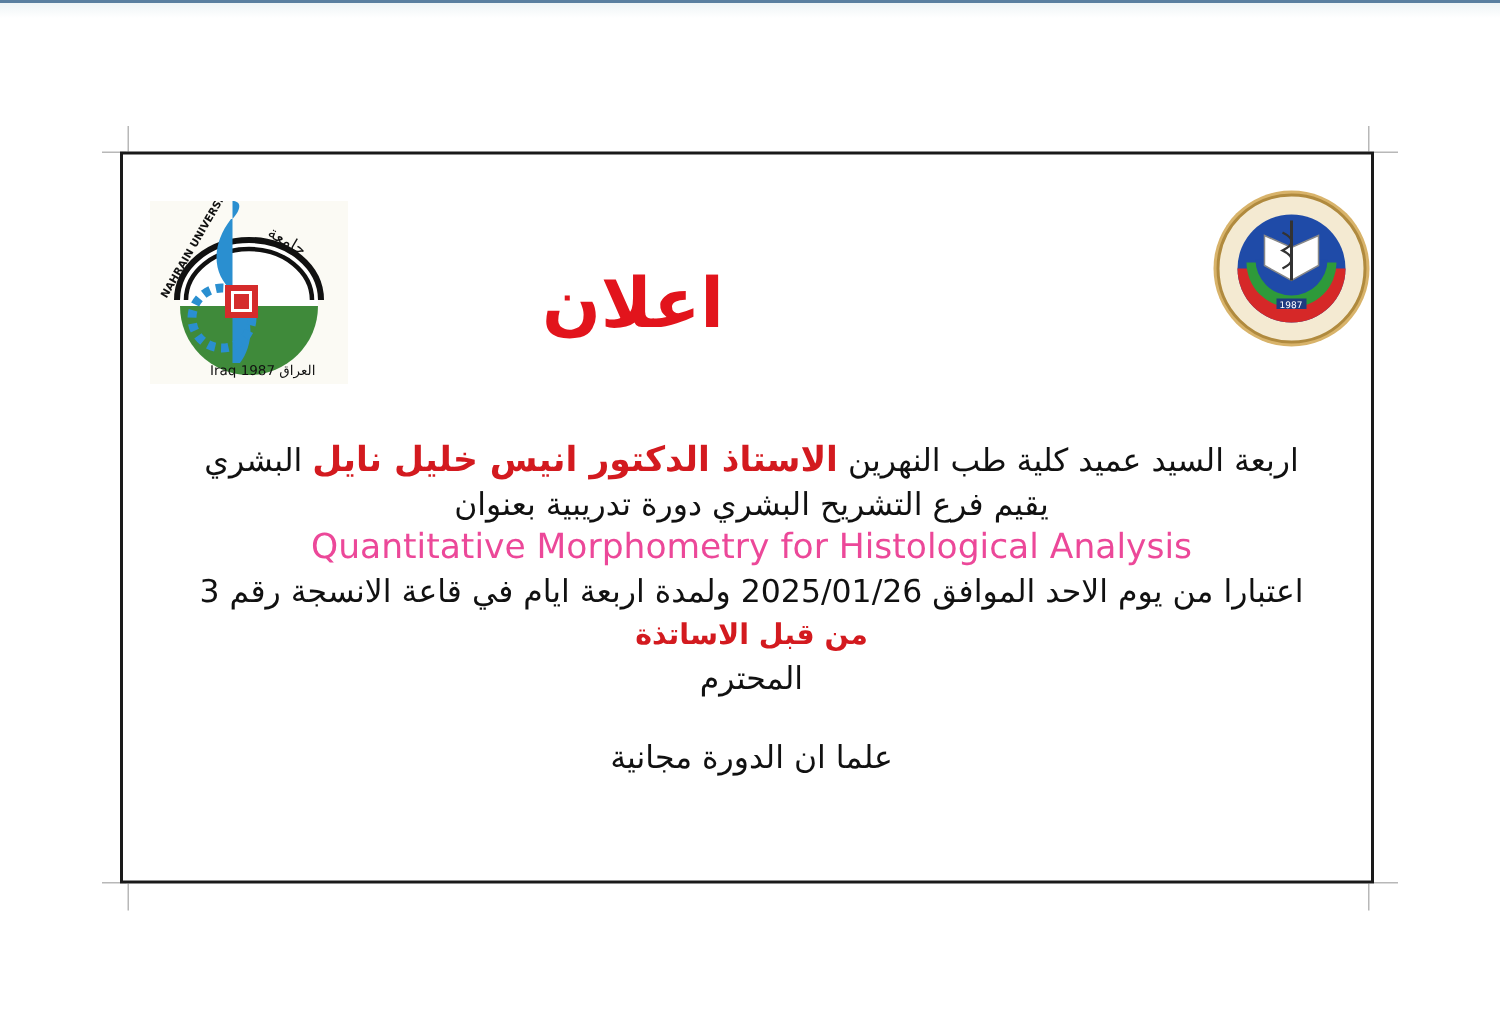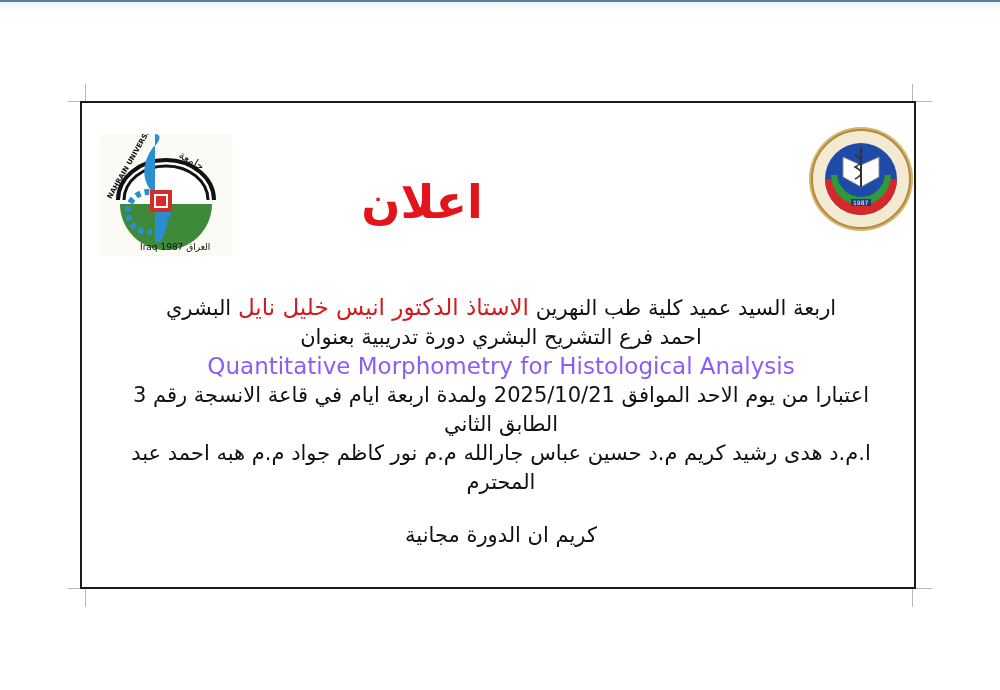"الاستاذ الدكتور انيس خليل نايل" .b { font-weight: normal -> bold }
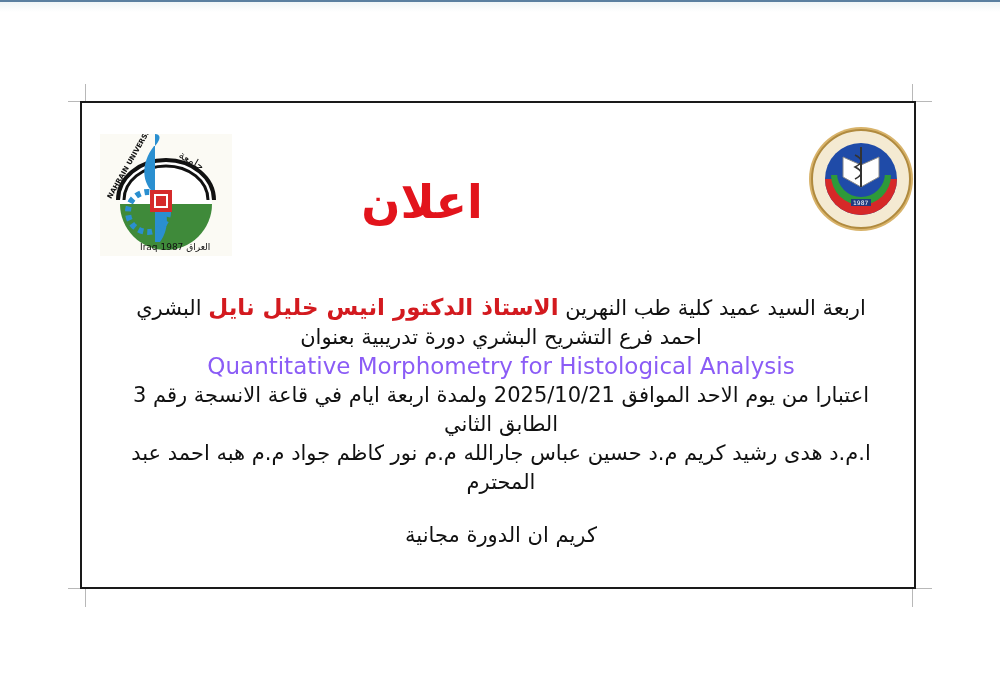"احمد فرع التشريح البشري دورة" span.l { text: احمد -> يقيم }
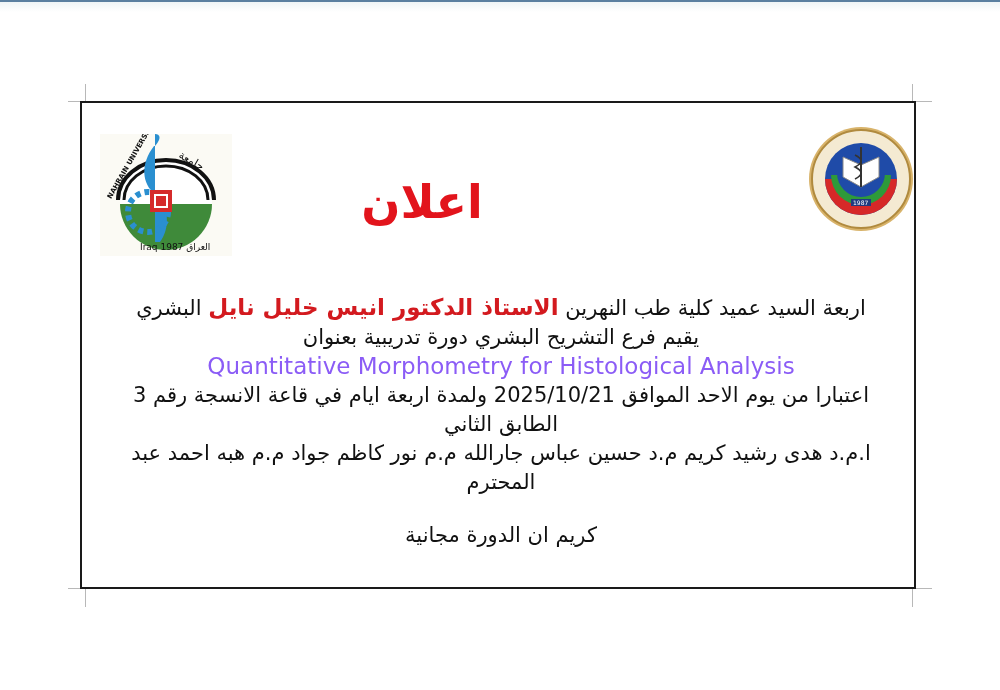"Quantitative Morphometry for" .en { color: #8b5cf6 -> #ec4899 }
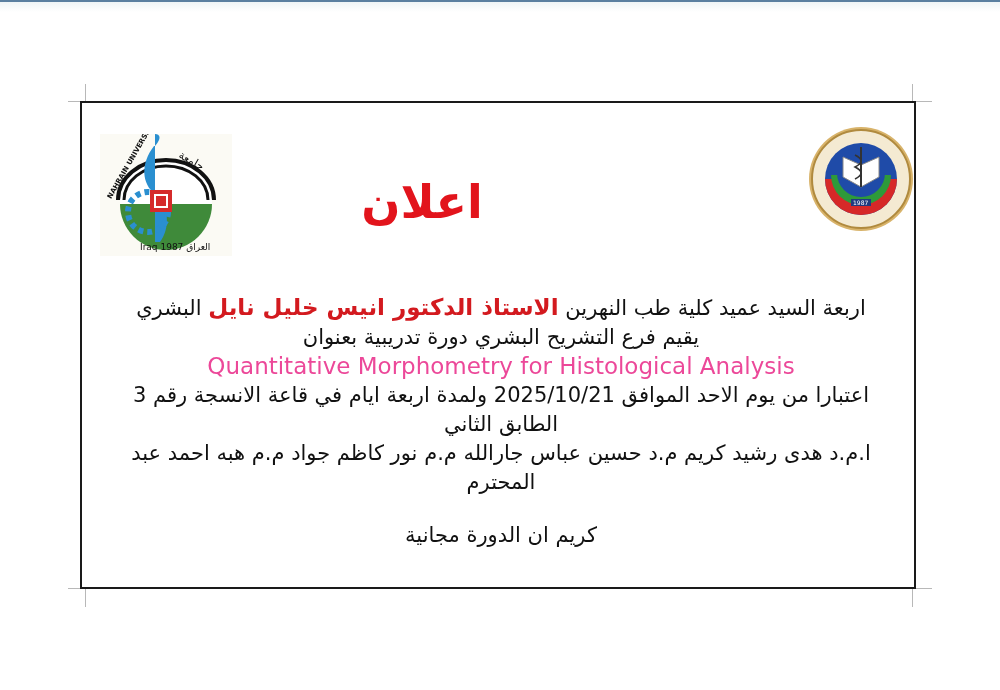"اعتبارا من يوم الاحد الموافق" span.l { text: 2025/10/21 -> 2025/01/26 }
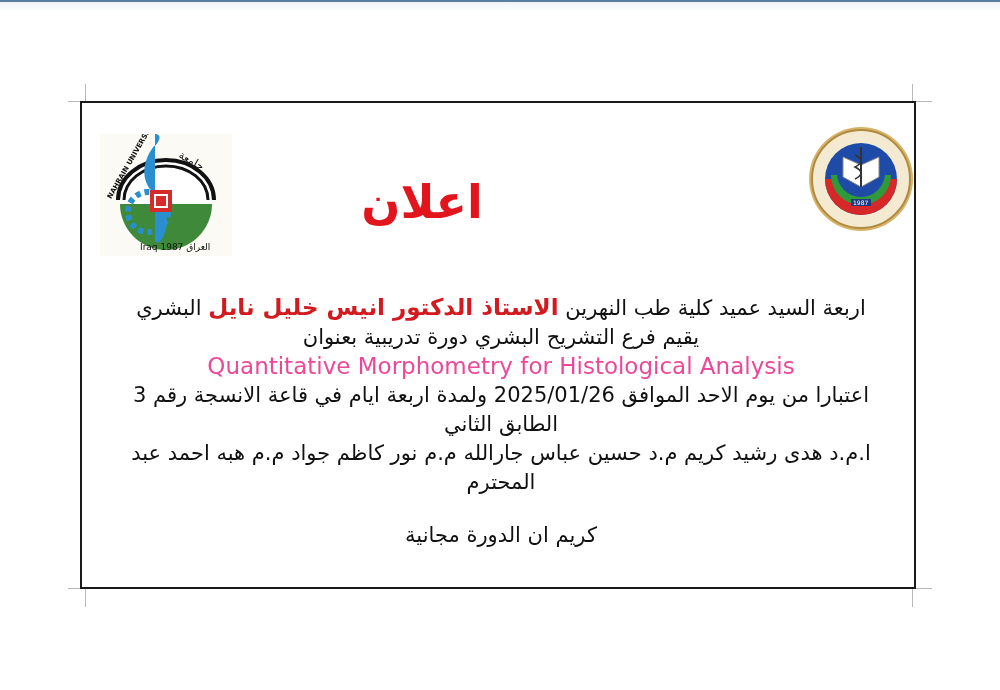"الطابق الثاني" span.l { html: <span>الطابق الثاني</span> -> none }
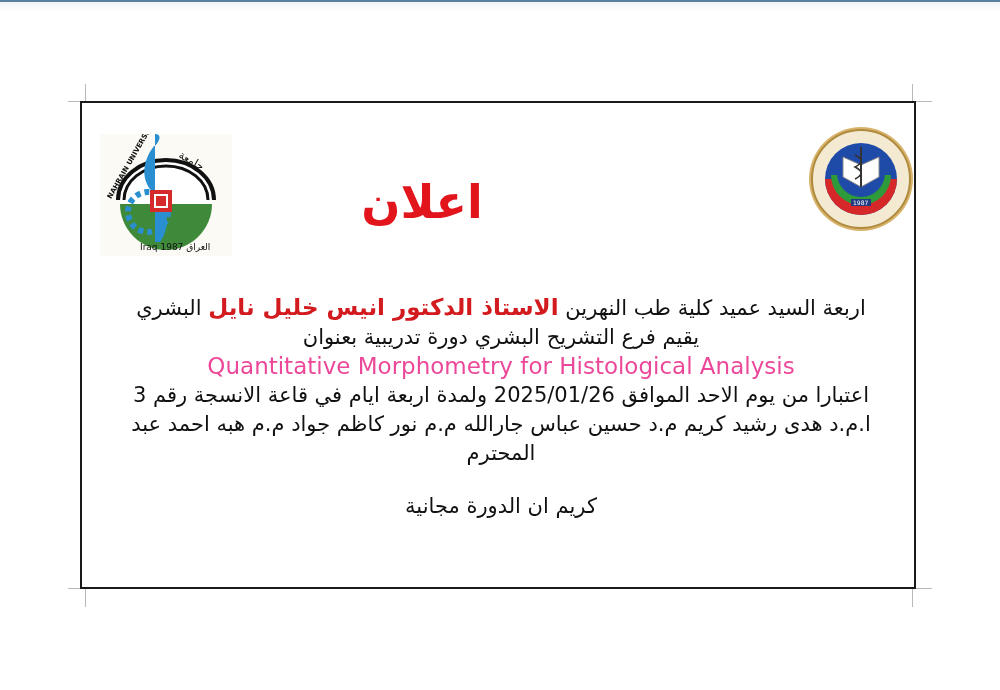"من قبل الاساتذة" span.l { html: none -> <span>من قبل الاساتذة</span> }
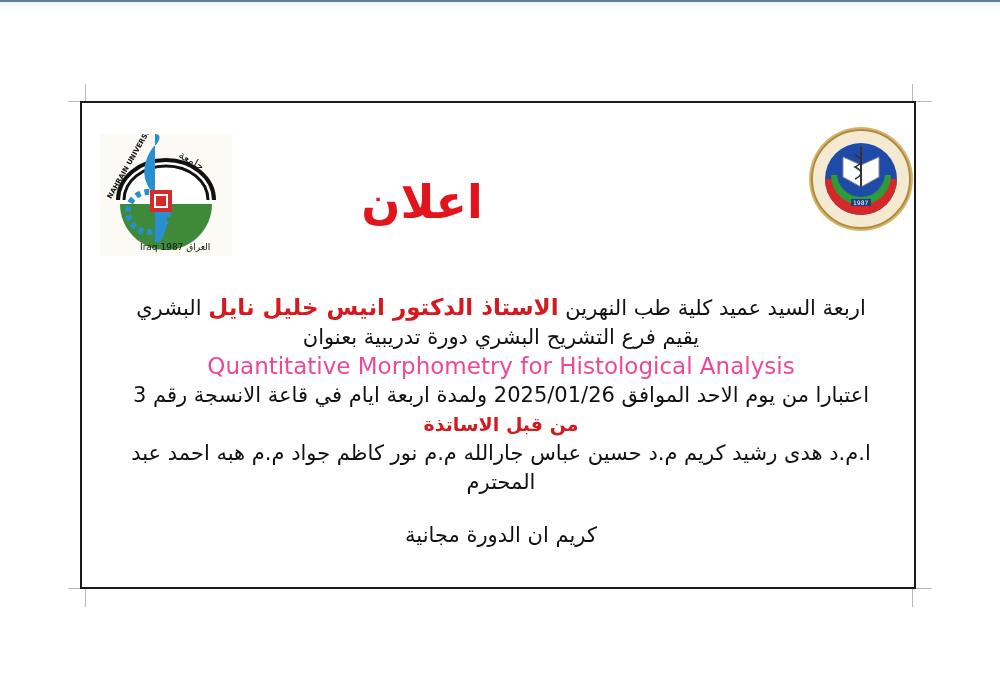"ا.م.د هدى رشيد كريم م.د" span.l { html: <span>ا.م.د هدى رشيد كريم م.د حسين عباس جارالله م.م نور كاظم جواد م.م هبه احمد عبد</span> -> none }
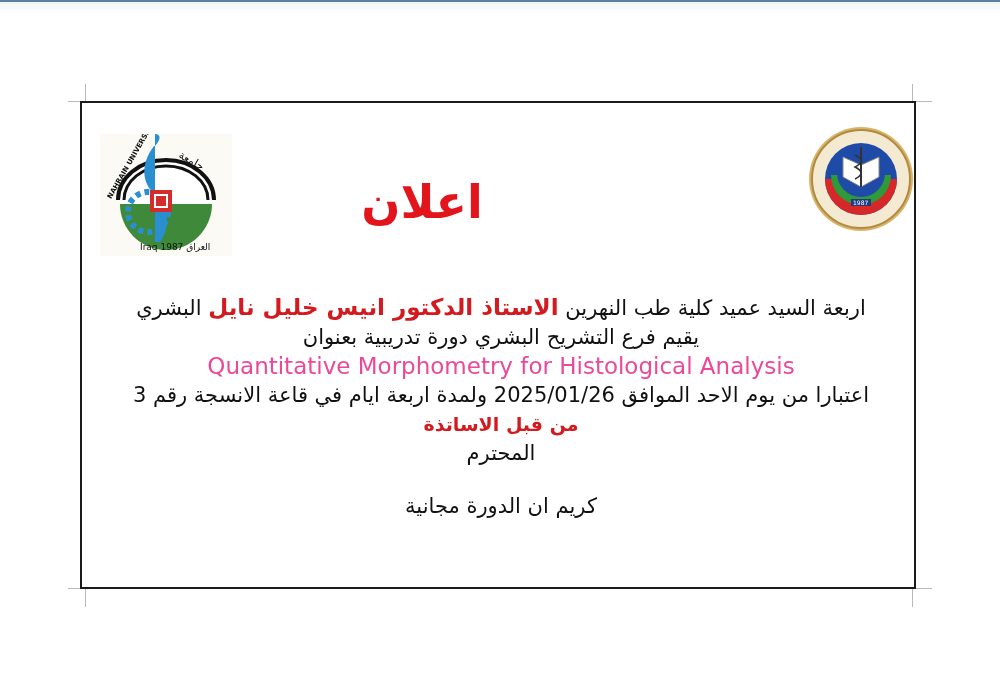"كريم ان الدورة مجانية" span.l { text: كريم -> علما }
